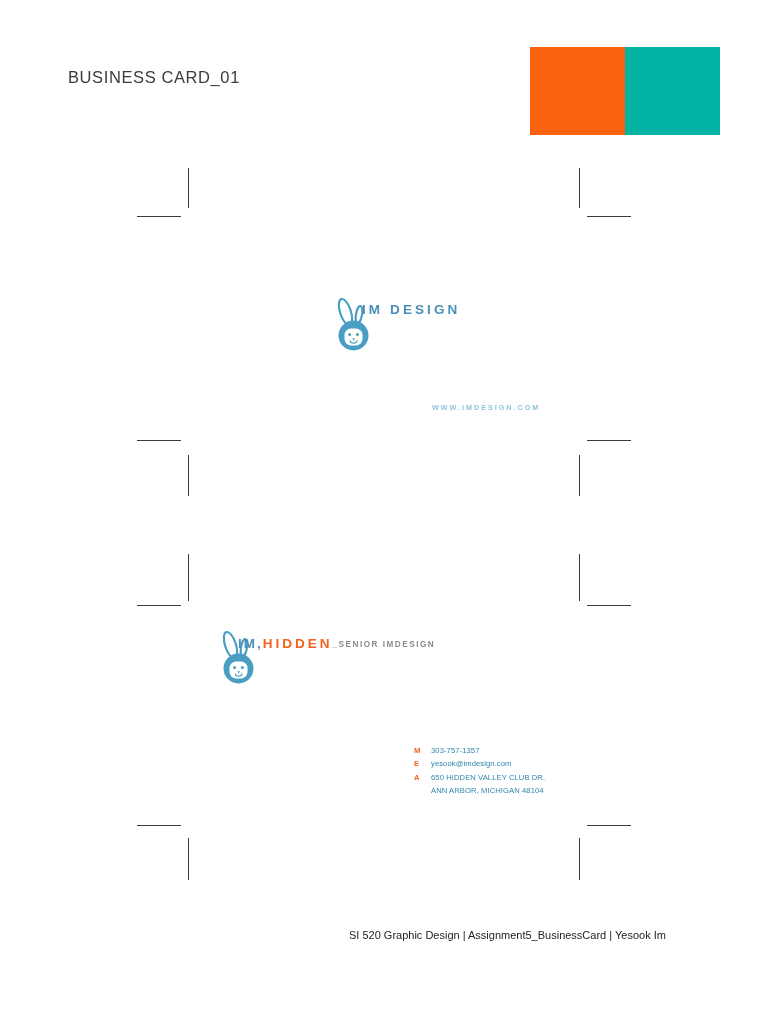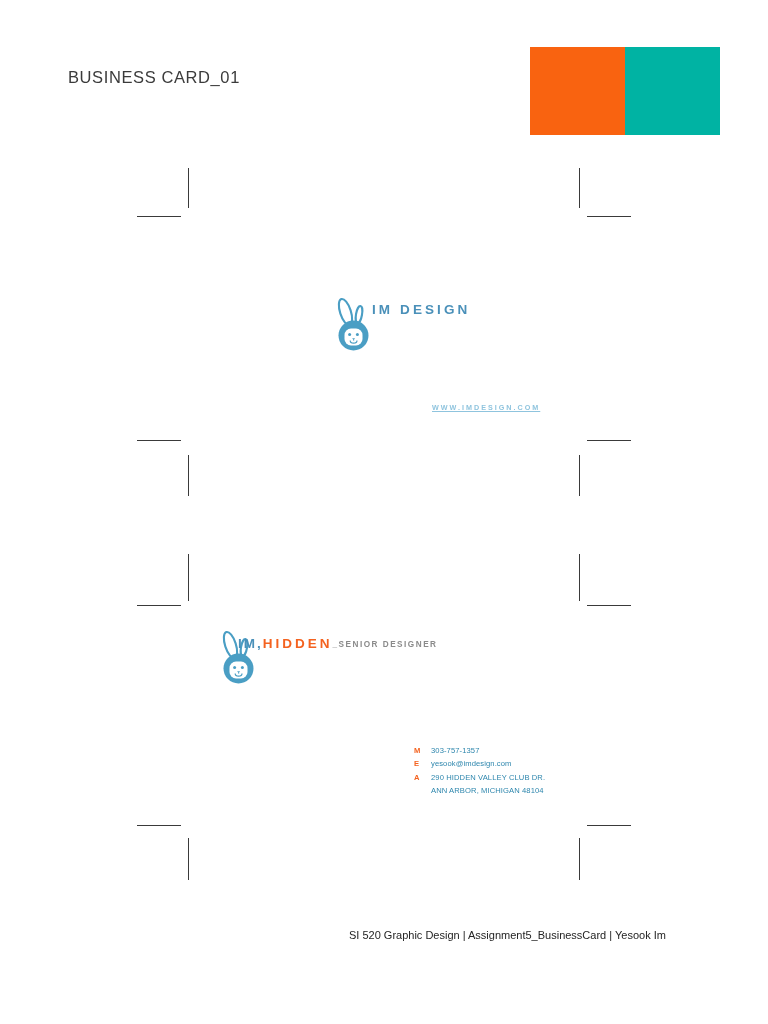"IM DESIGN" .brand-text { left: 372px -> 362px }
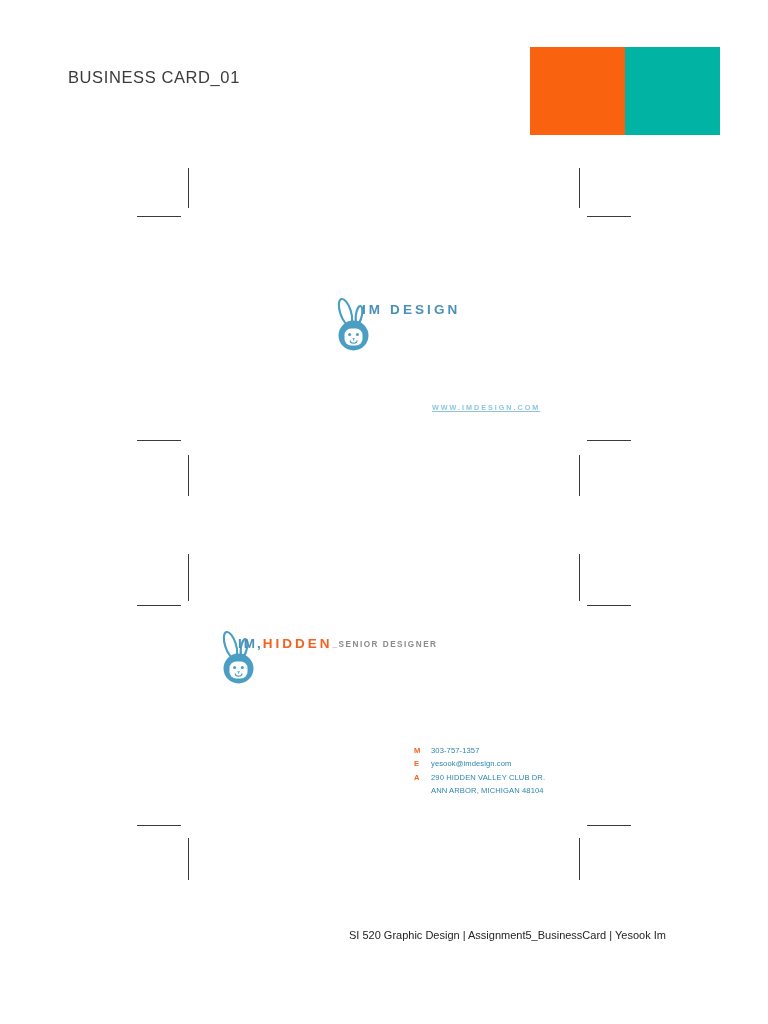"WWW.IMDESIGN.COM" .website { text-decoration: underline -> none }
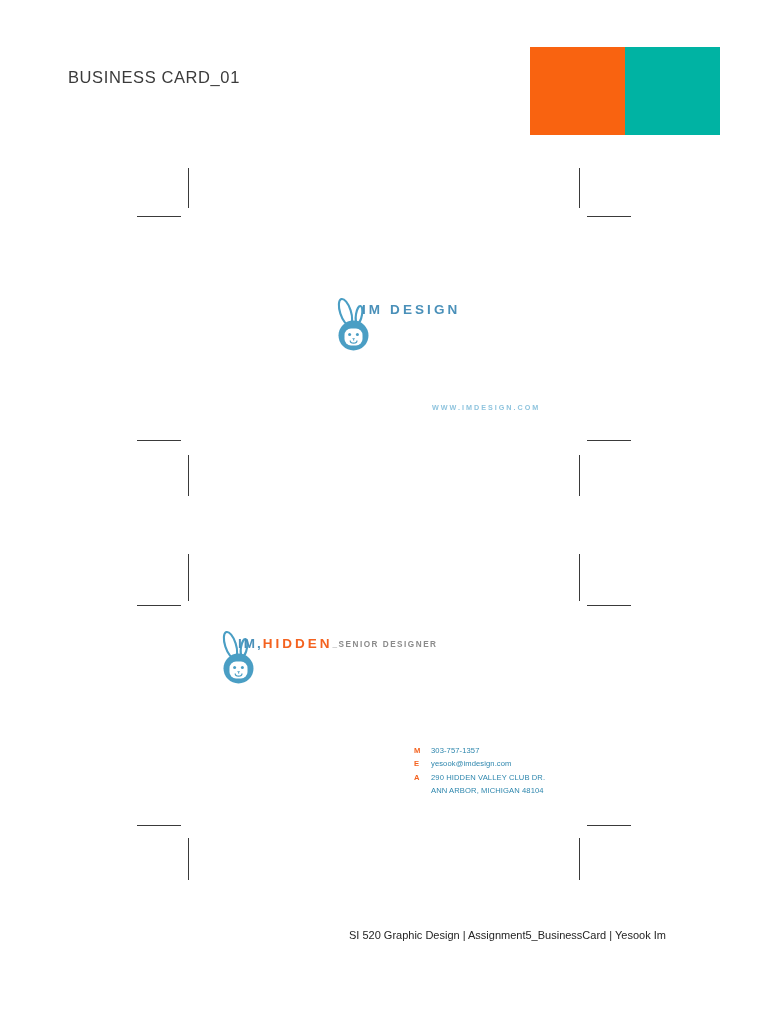"_SENIOR DESIGNER" span.name-role { text: DESIGNER -> IMDESIGN }
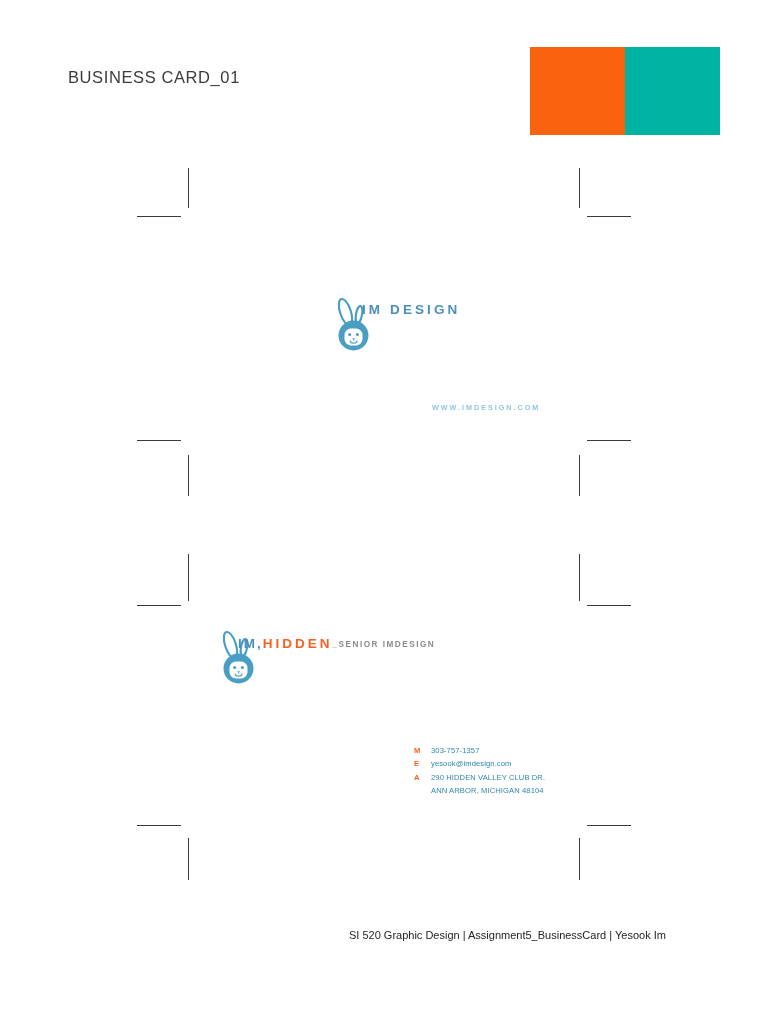"290 HIDDEN VALLEY CLUB DR." span.contact-value { text: 290 -> 650 }
